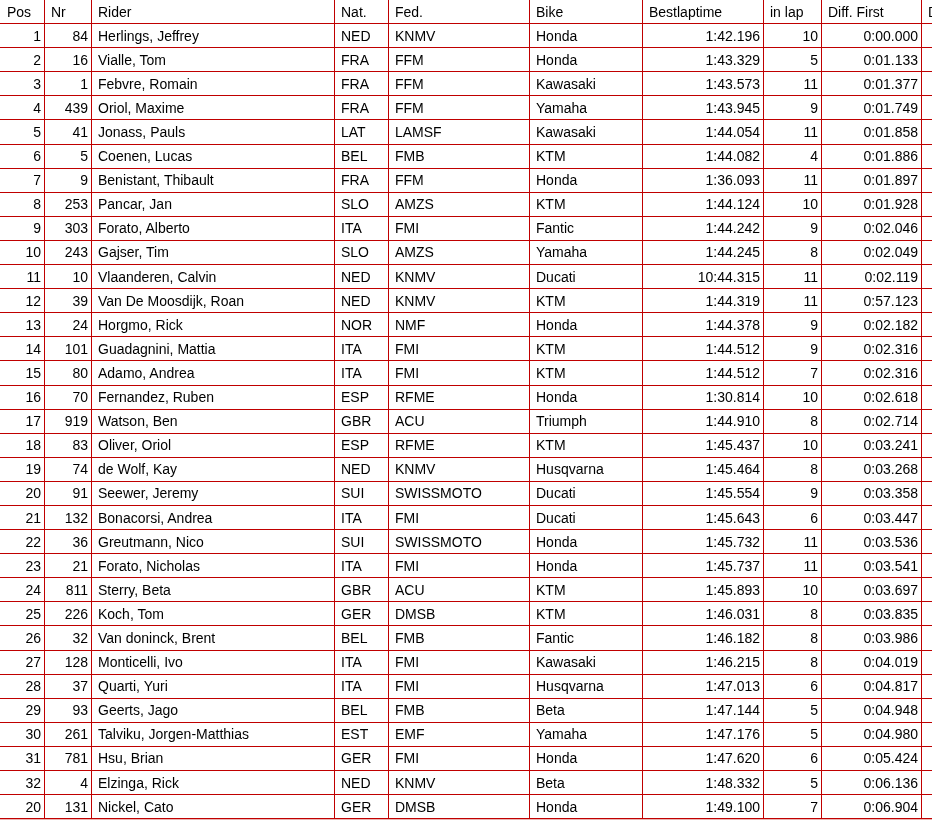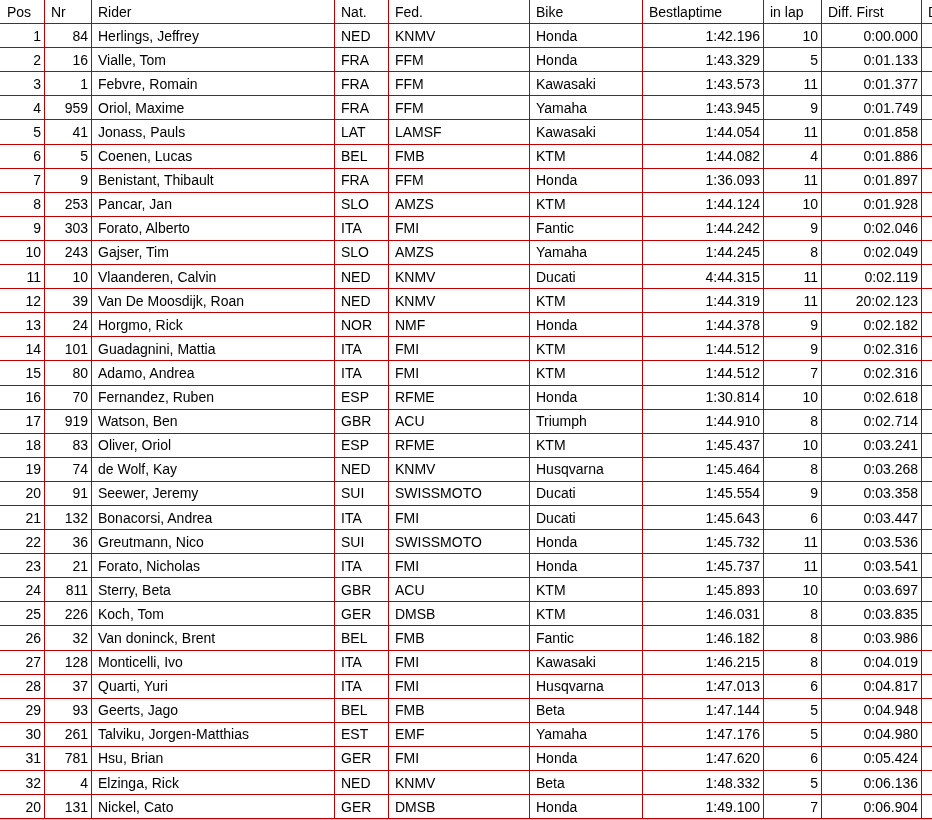"959" td.ar { text: 959 -> 439 }
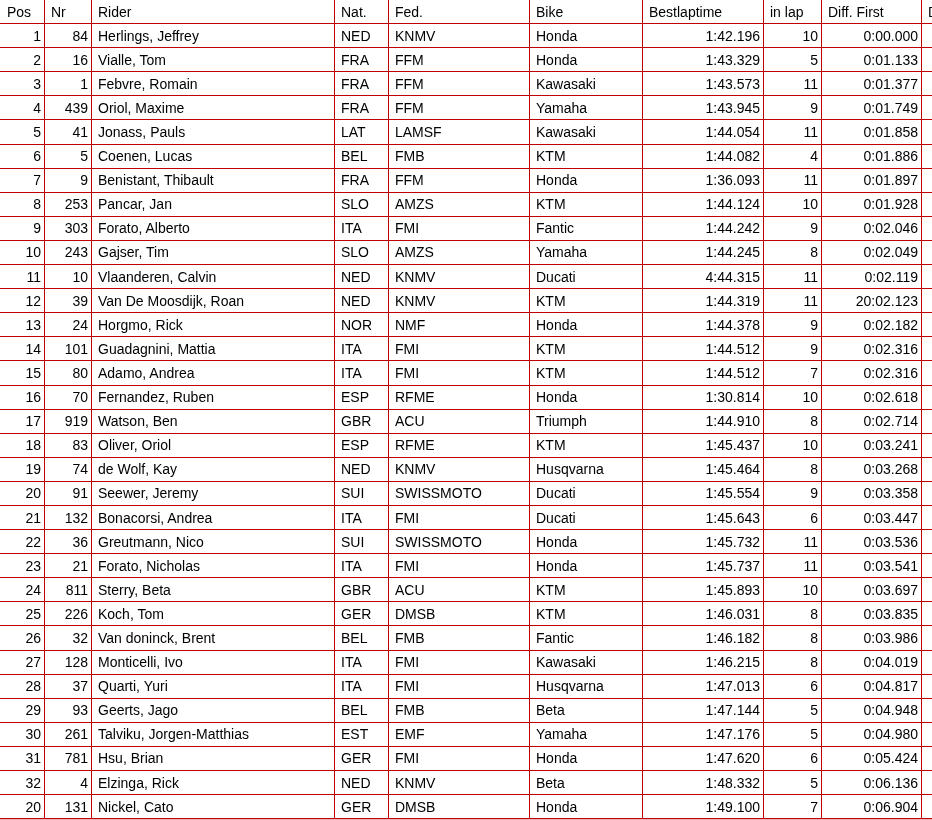"4:44.315" td.ar { text: 4:44.315 -> 10:44.315 }
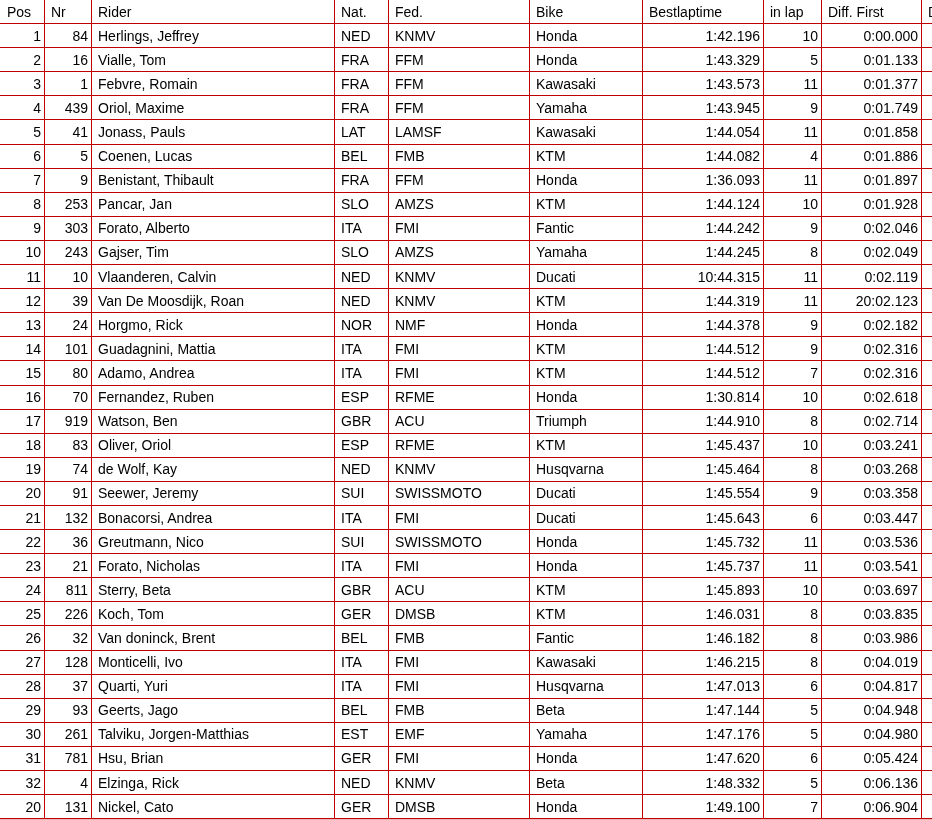"20:02.123" td.ar { text: 20:02.123 -> 0:57.123 }
